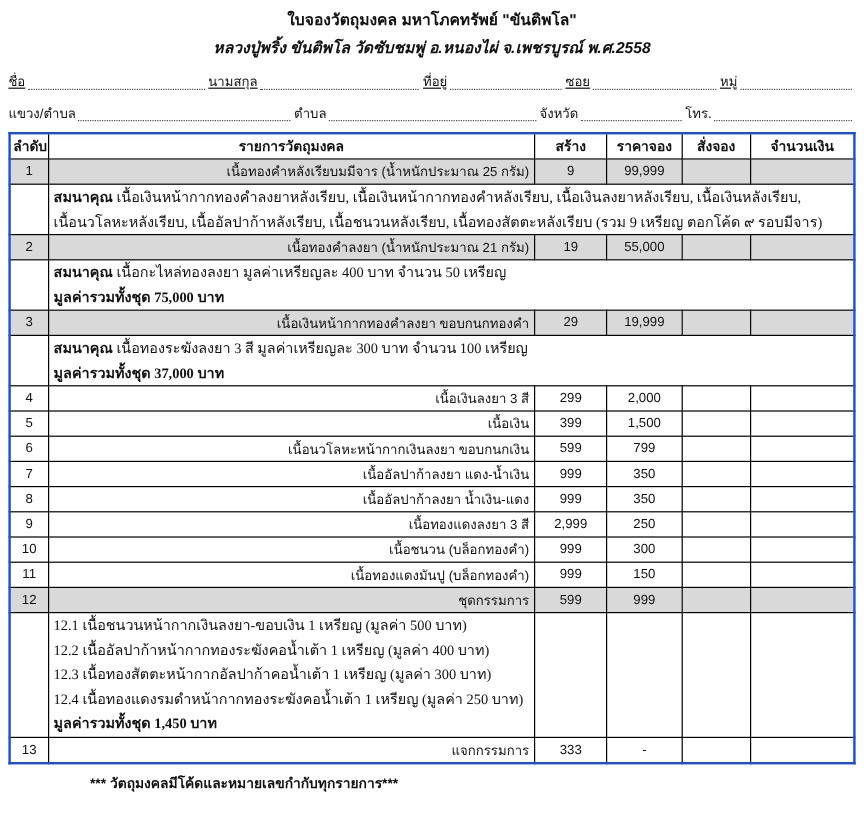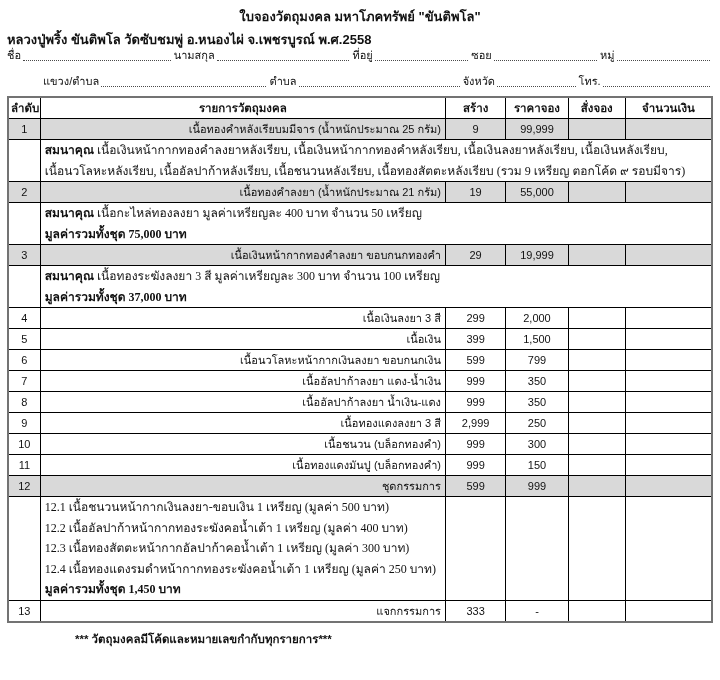"หลวงปู่พริ้ง ขันติพโล วัดซับชมพู่" .subtitle { font-style: none -> italic; text-align: none -> center }
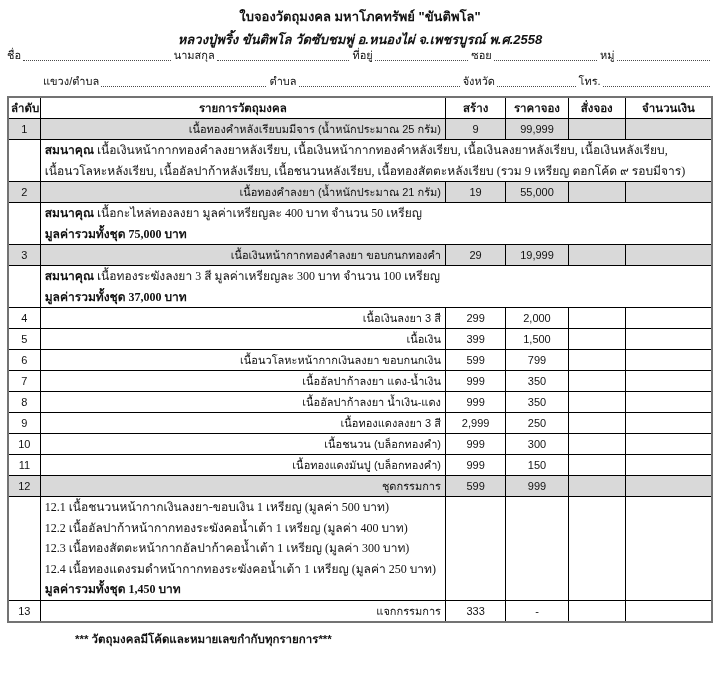"ชื่อ" .fieldline.first { margin-top: none -> 14px; text-decoration: none -> underline }
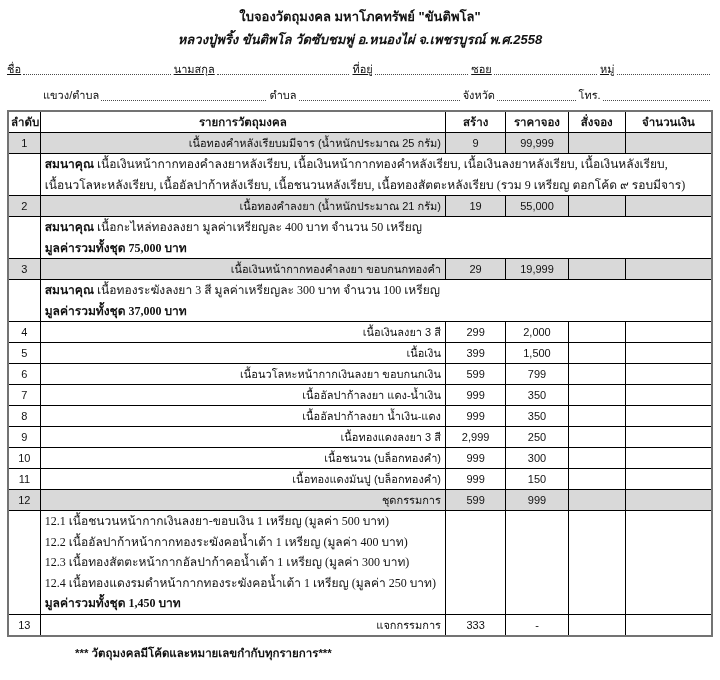"แขวง/ตำบล" .fieldline.second { margin-left: 36px -> none }
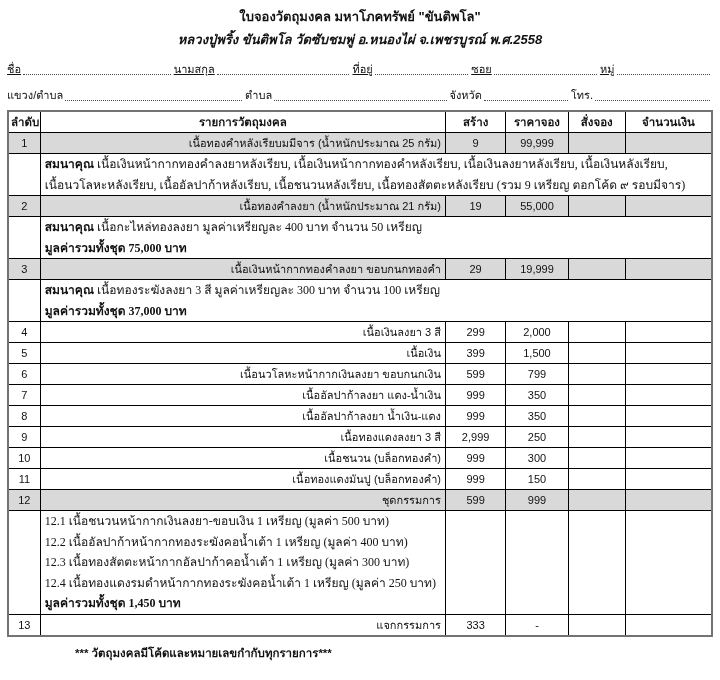"ลำดับ" table.order { border: 2px solid #737373 -> 2px solid #1d4ed8 }
